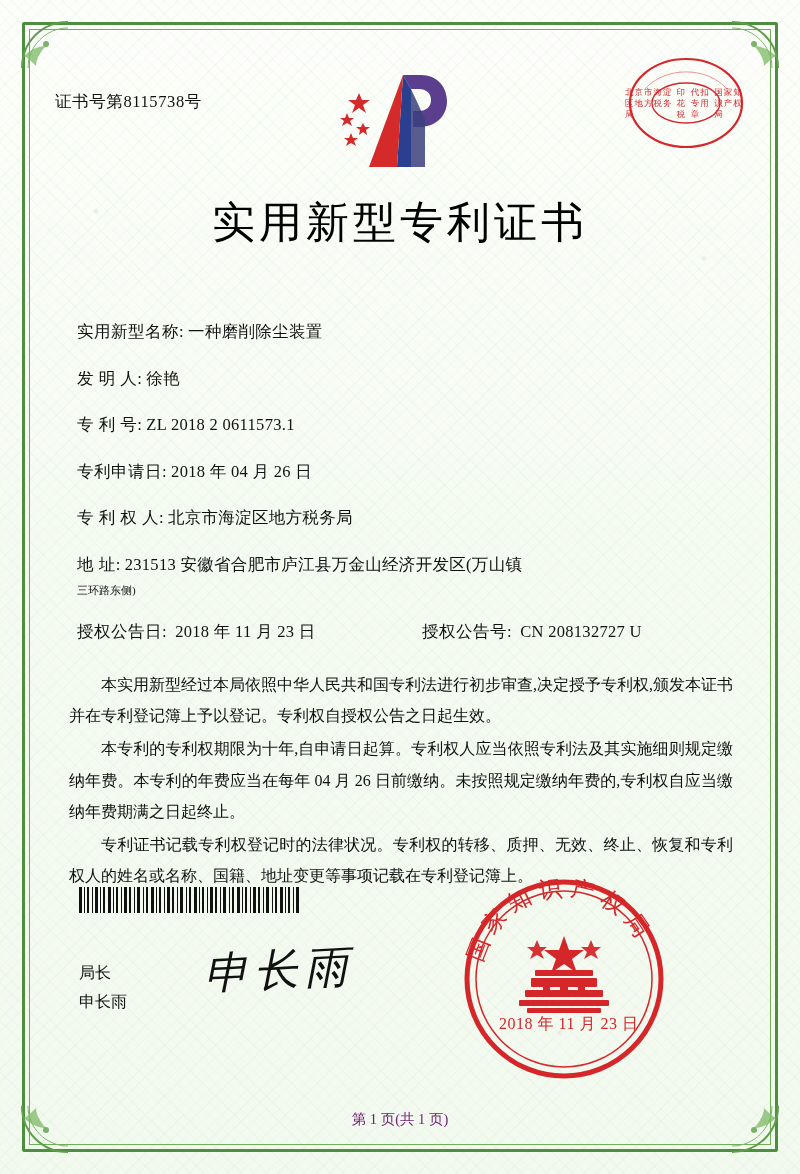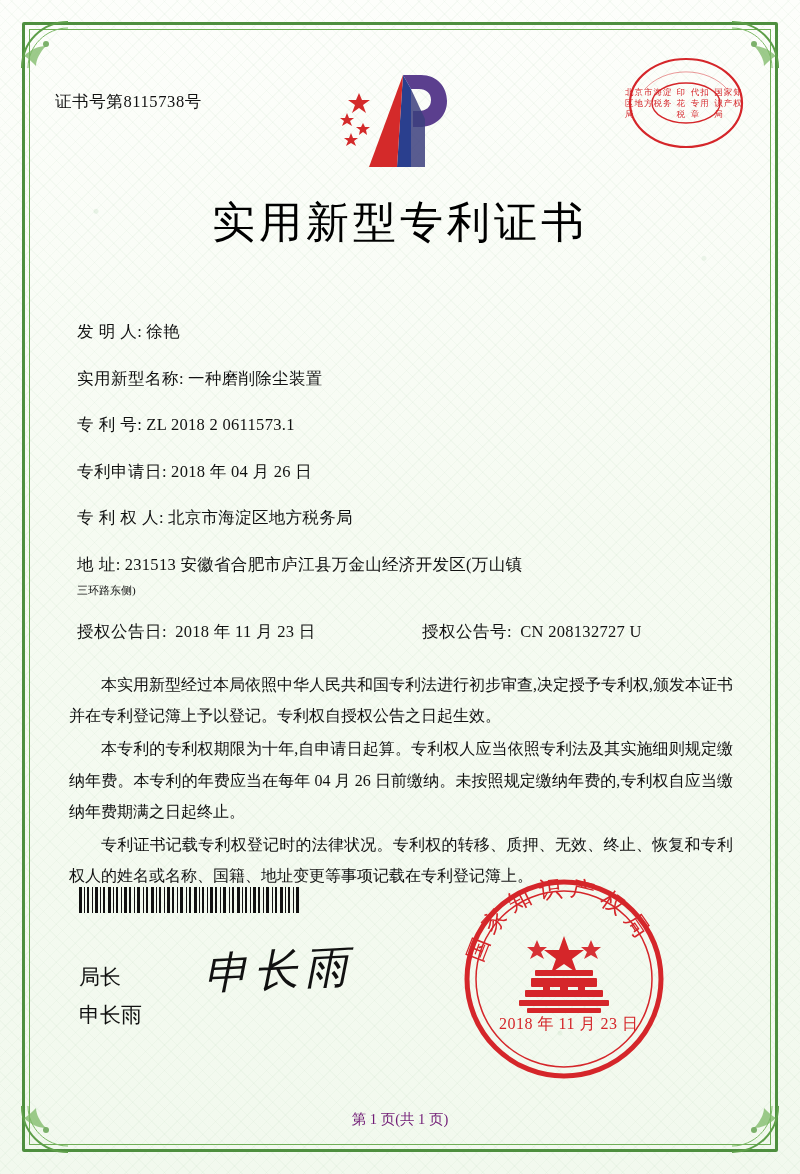"发 明 人:" div.field-row { order: before "实用新型名称:" -> after "实用新型名称:" }
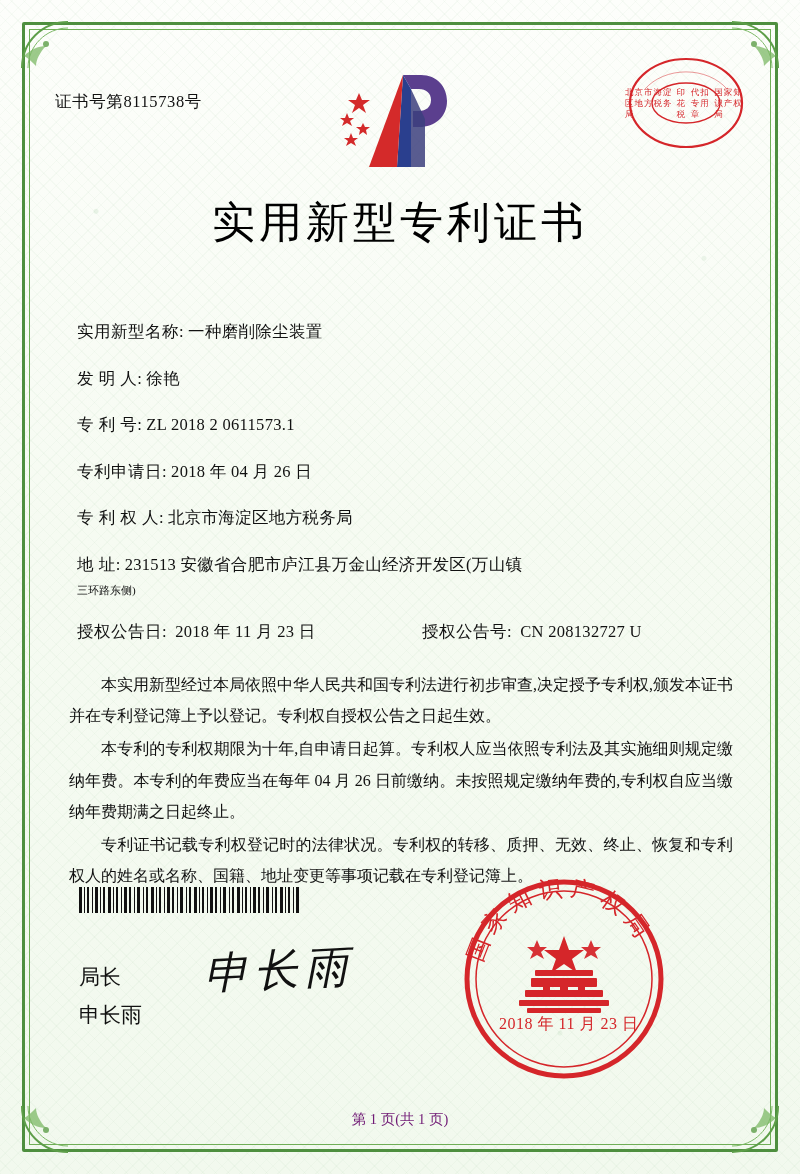"局长" .director { font-size: 21px -> 16px }
